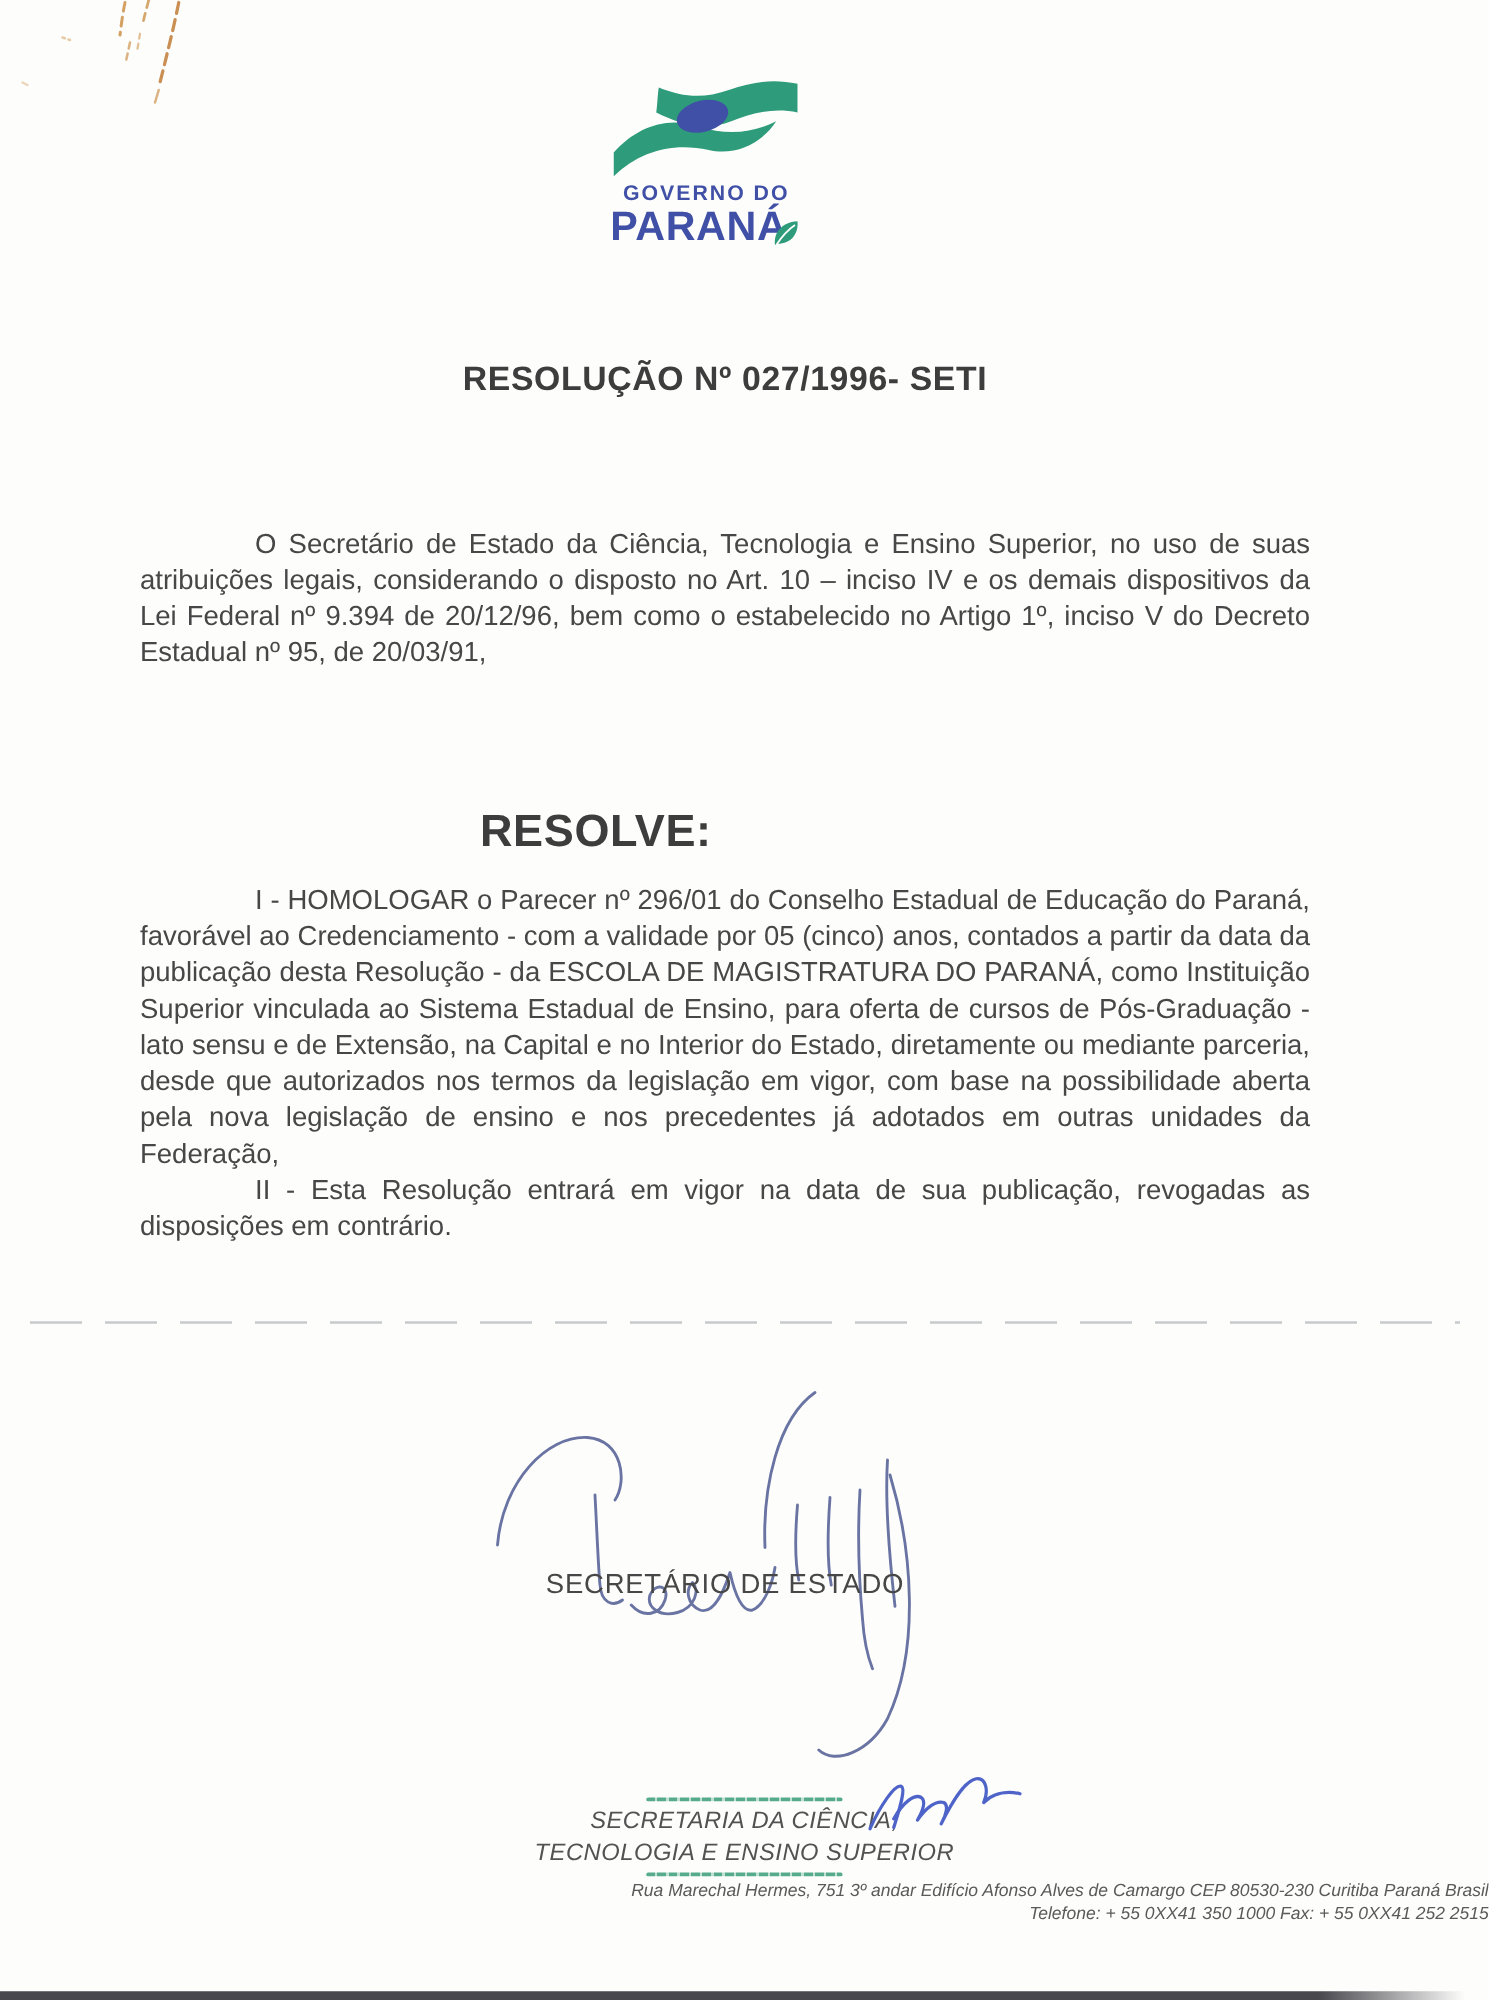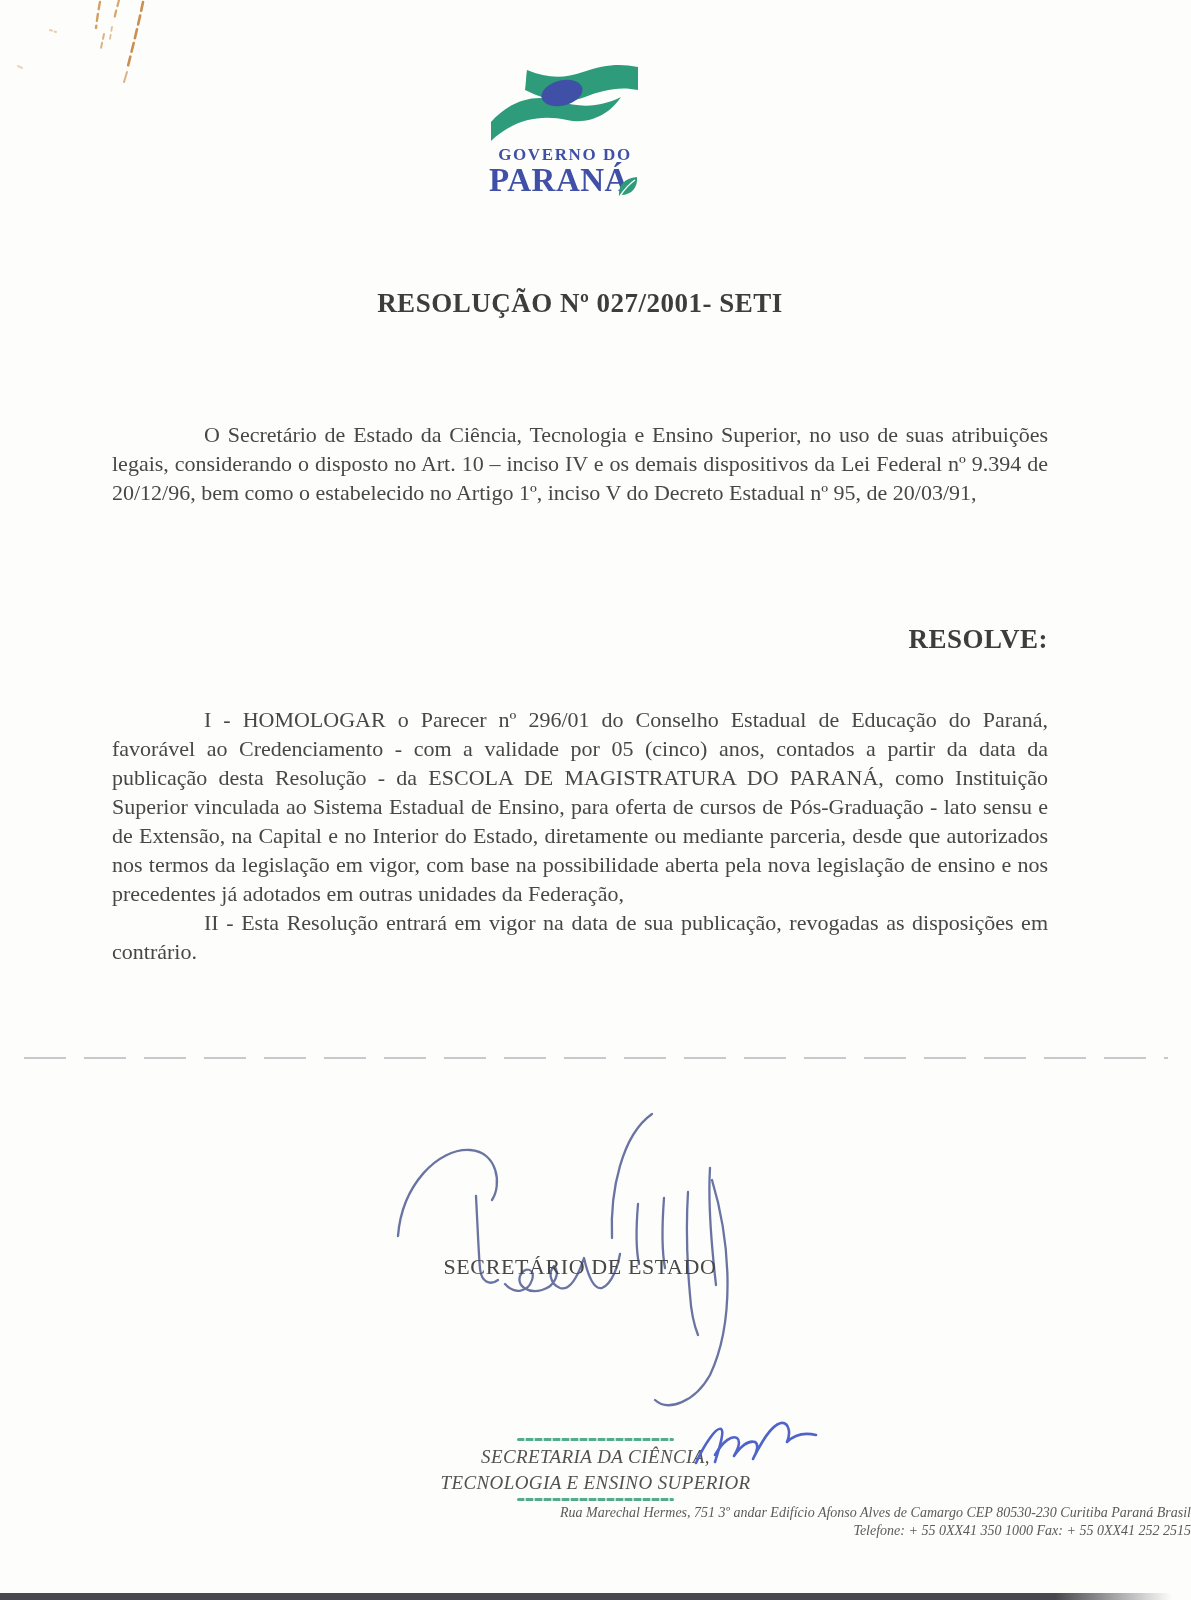"GOVERNO DO" .page { font-family: Liberation Serif, serif -> Liberation Sans, sans-serif }
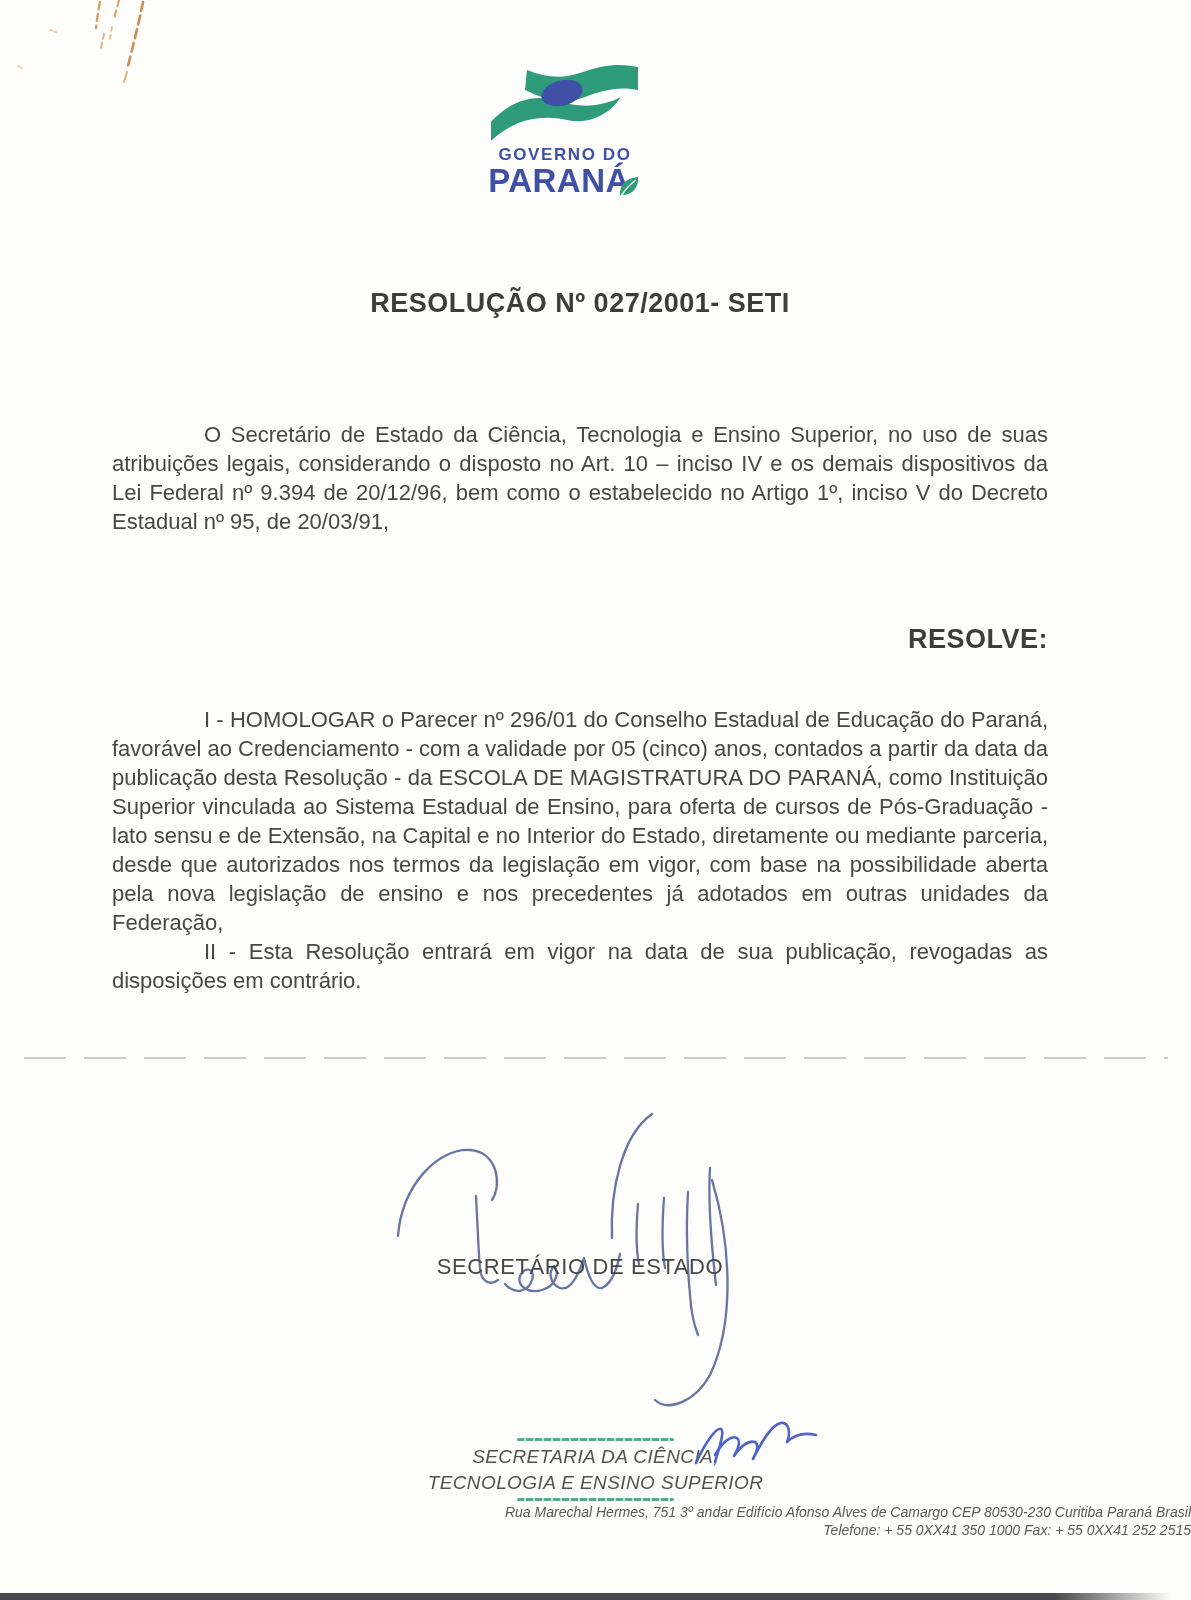"RESOLUÇÃO Nº 027/2001- SETI" div.abs { text: 027/2001- -> 027/1996- }
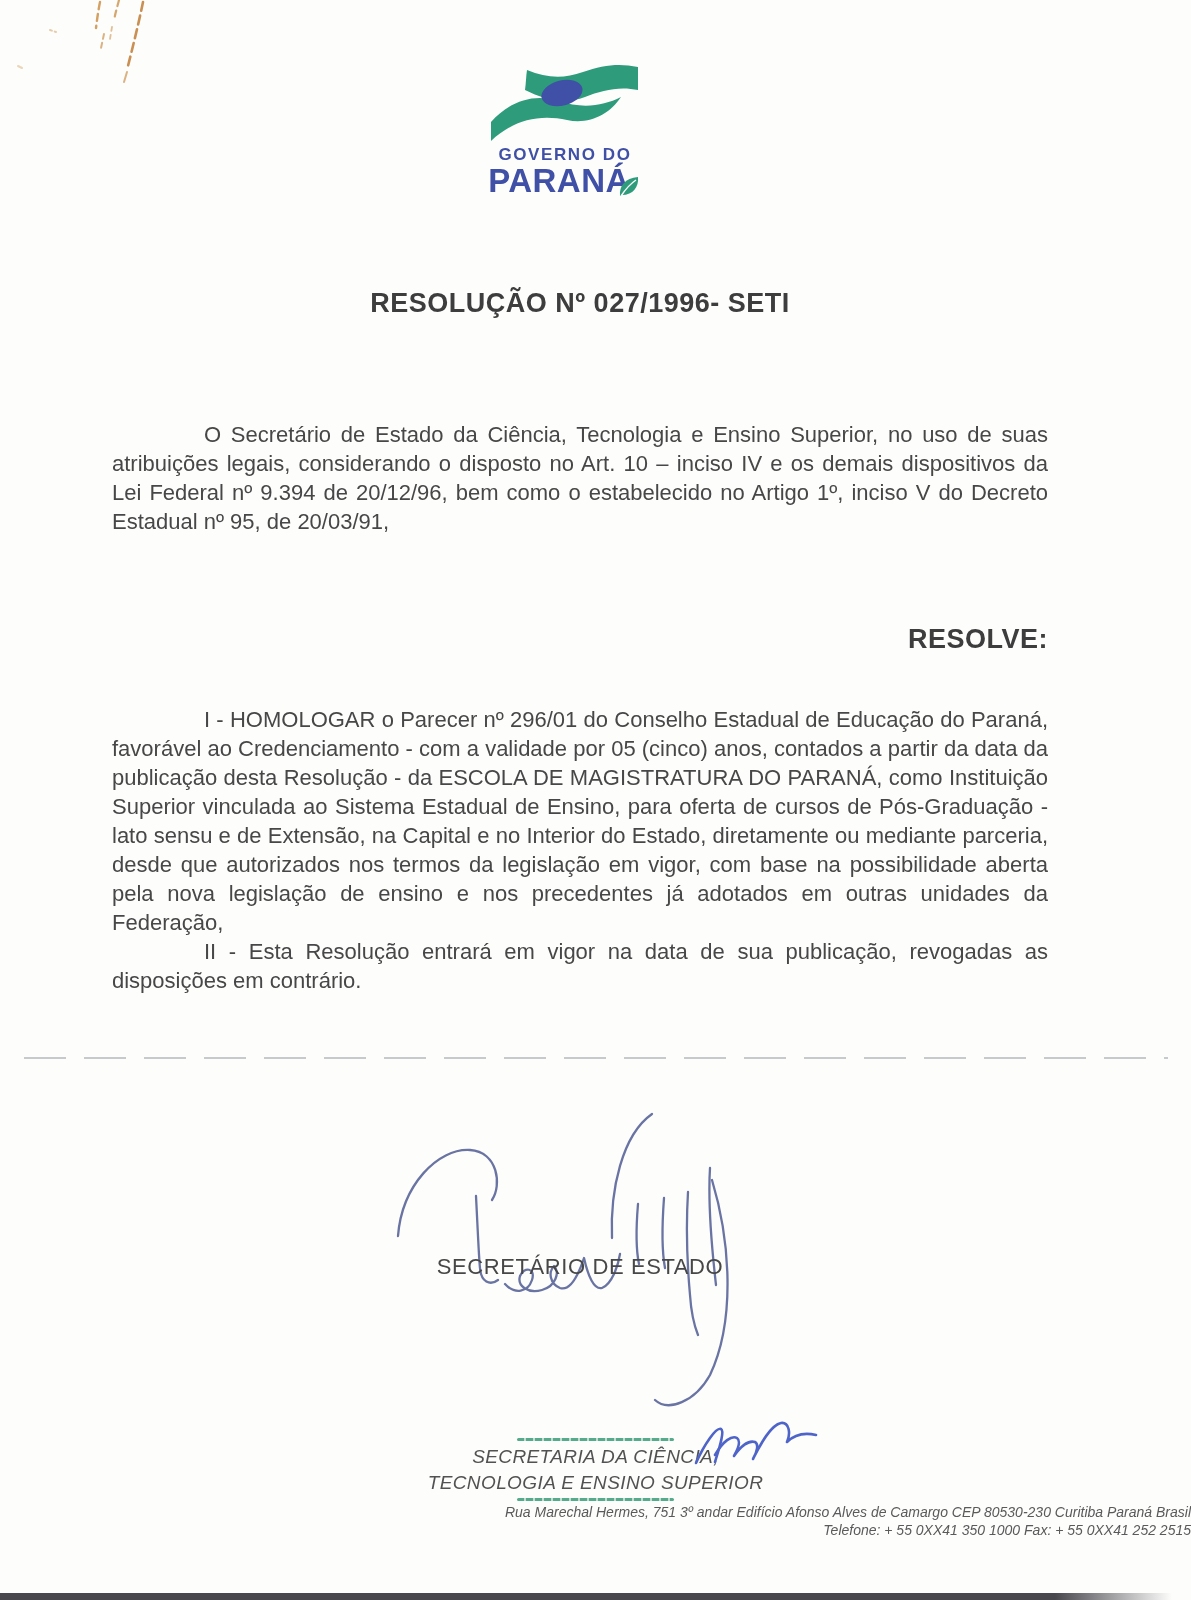"RESOLVE:" .resolve-heading { font-size: 27px -> 36px; text-align: right -> none; top: 624px -> 644px }
